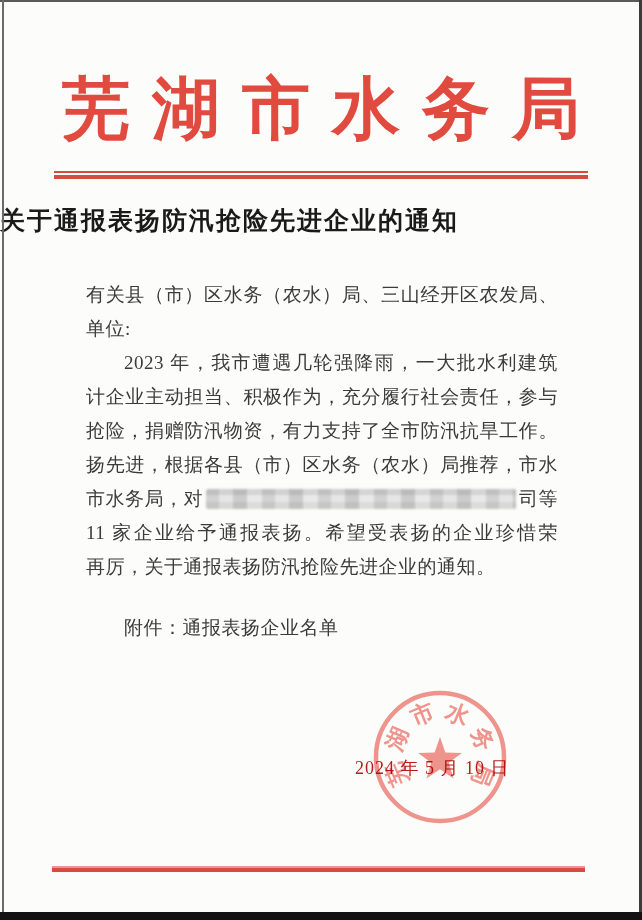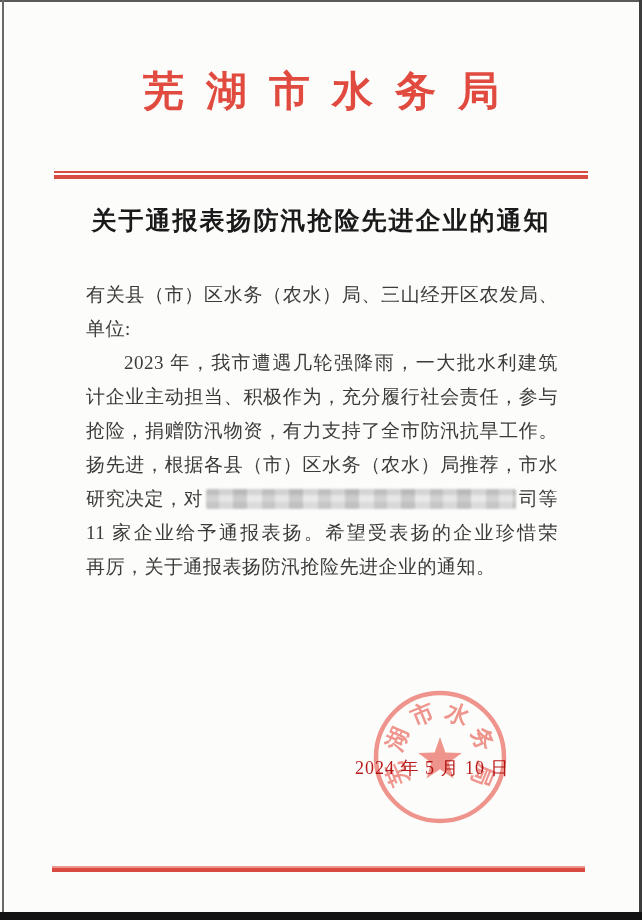"芜湖市水务局" .agency-header { font-size: 41px -> 68px }
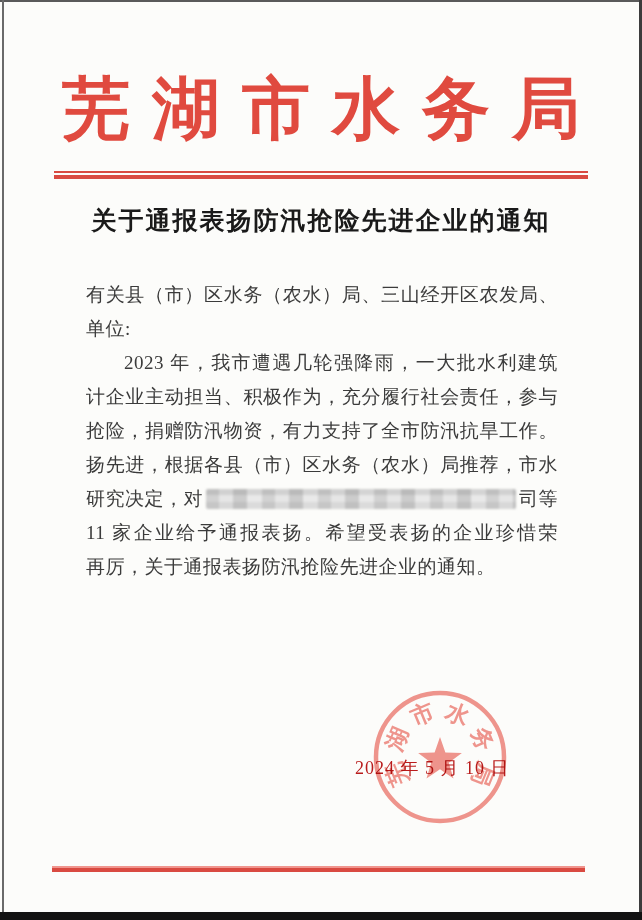"关于通报表扬防汛抢险先进企业的通知" .doc-title { text-align: center -> none }
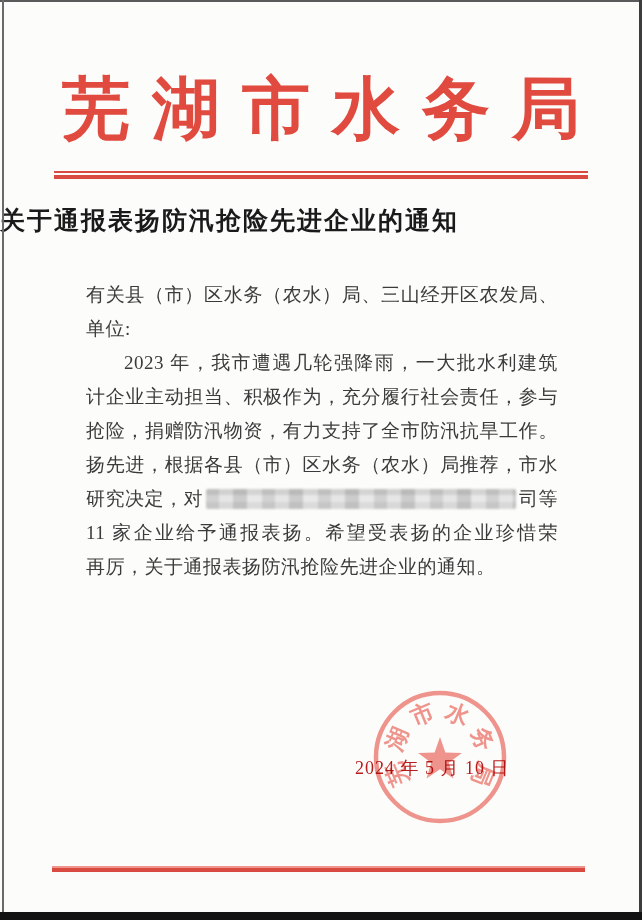"研究决定，对" span.seg { text: 研究决定 -> 市水务局 }
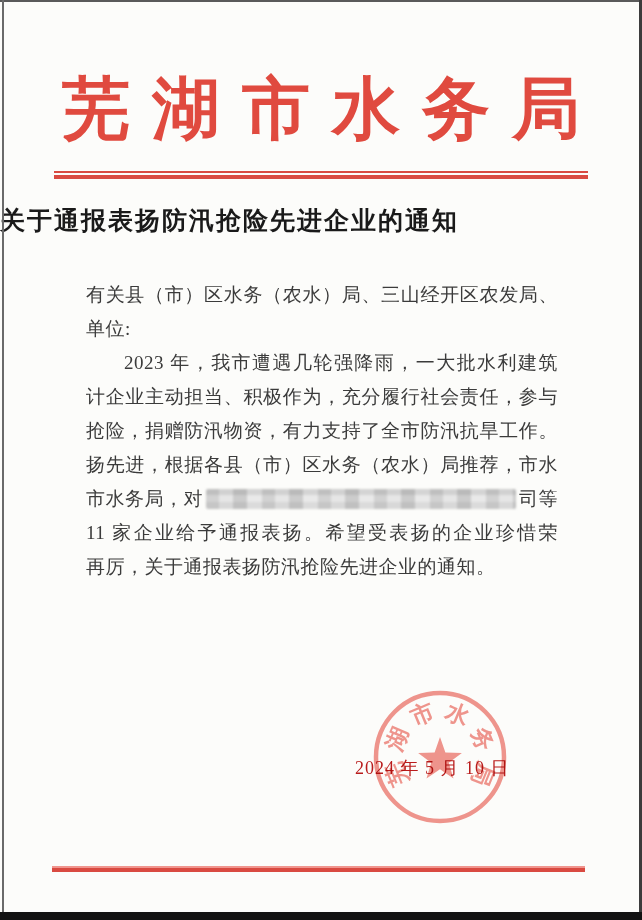"附件：通报表扬企业名单" div.bl { html: none -> <div>附件：通报表扬企业名单</div> }
